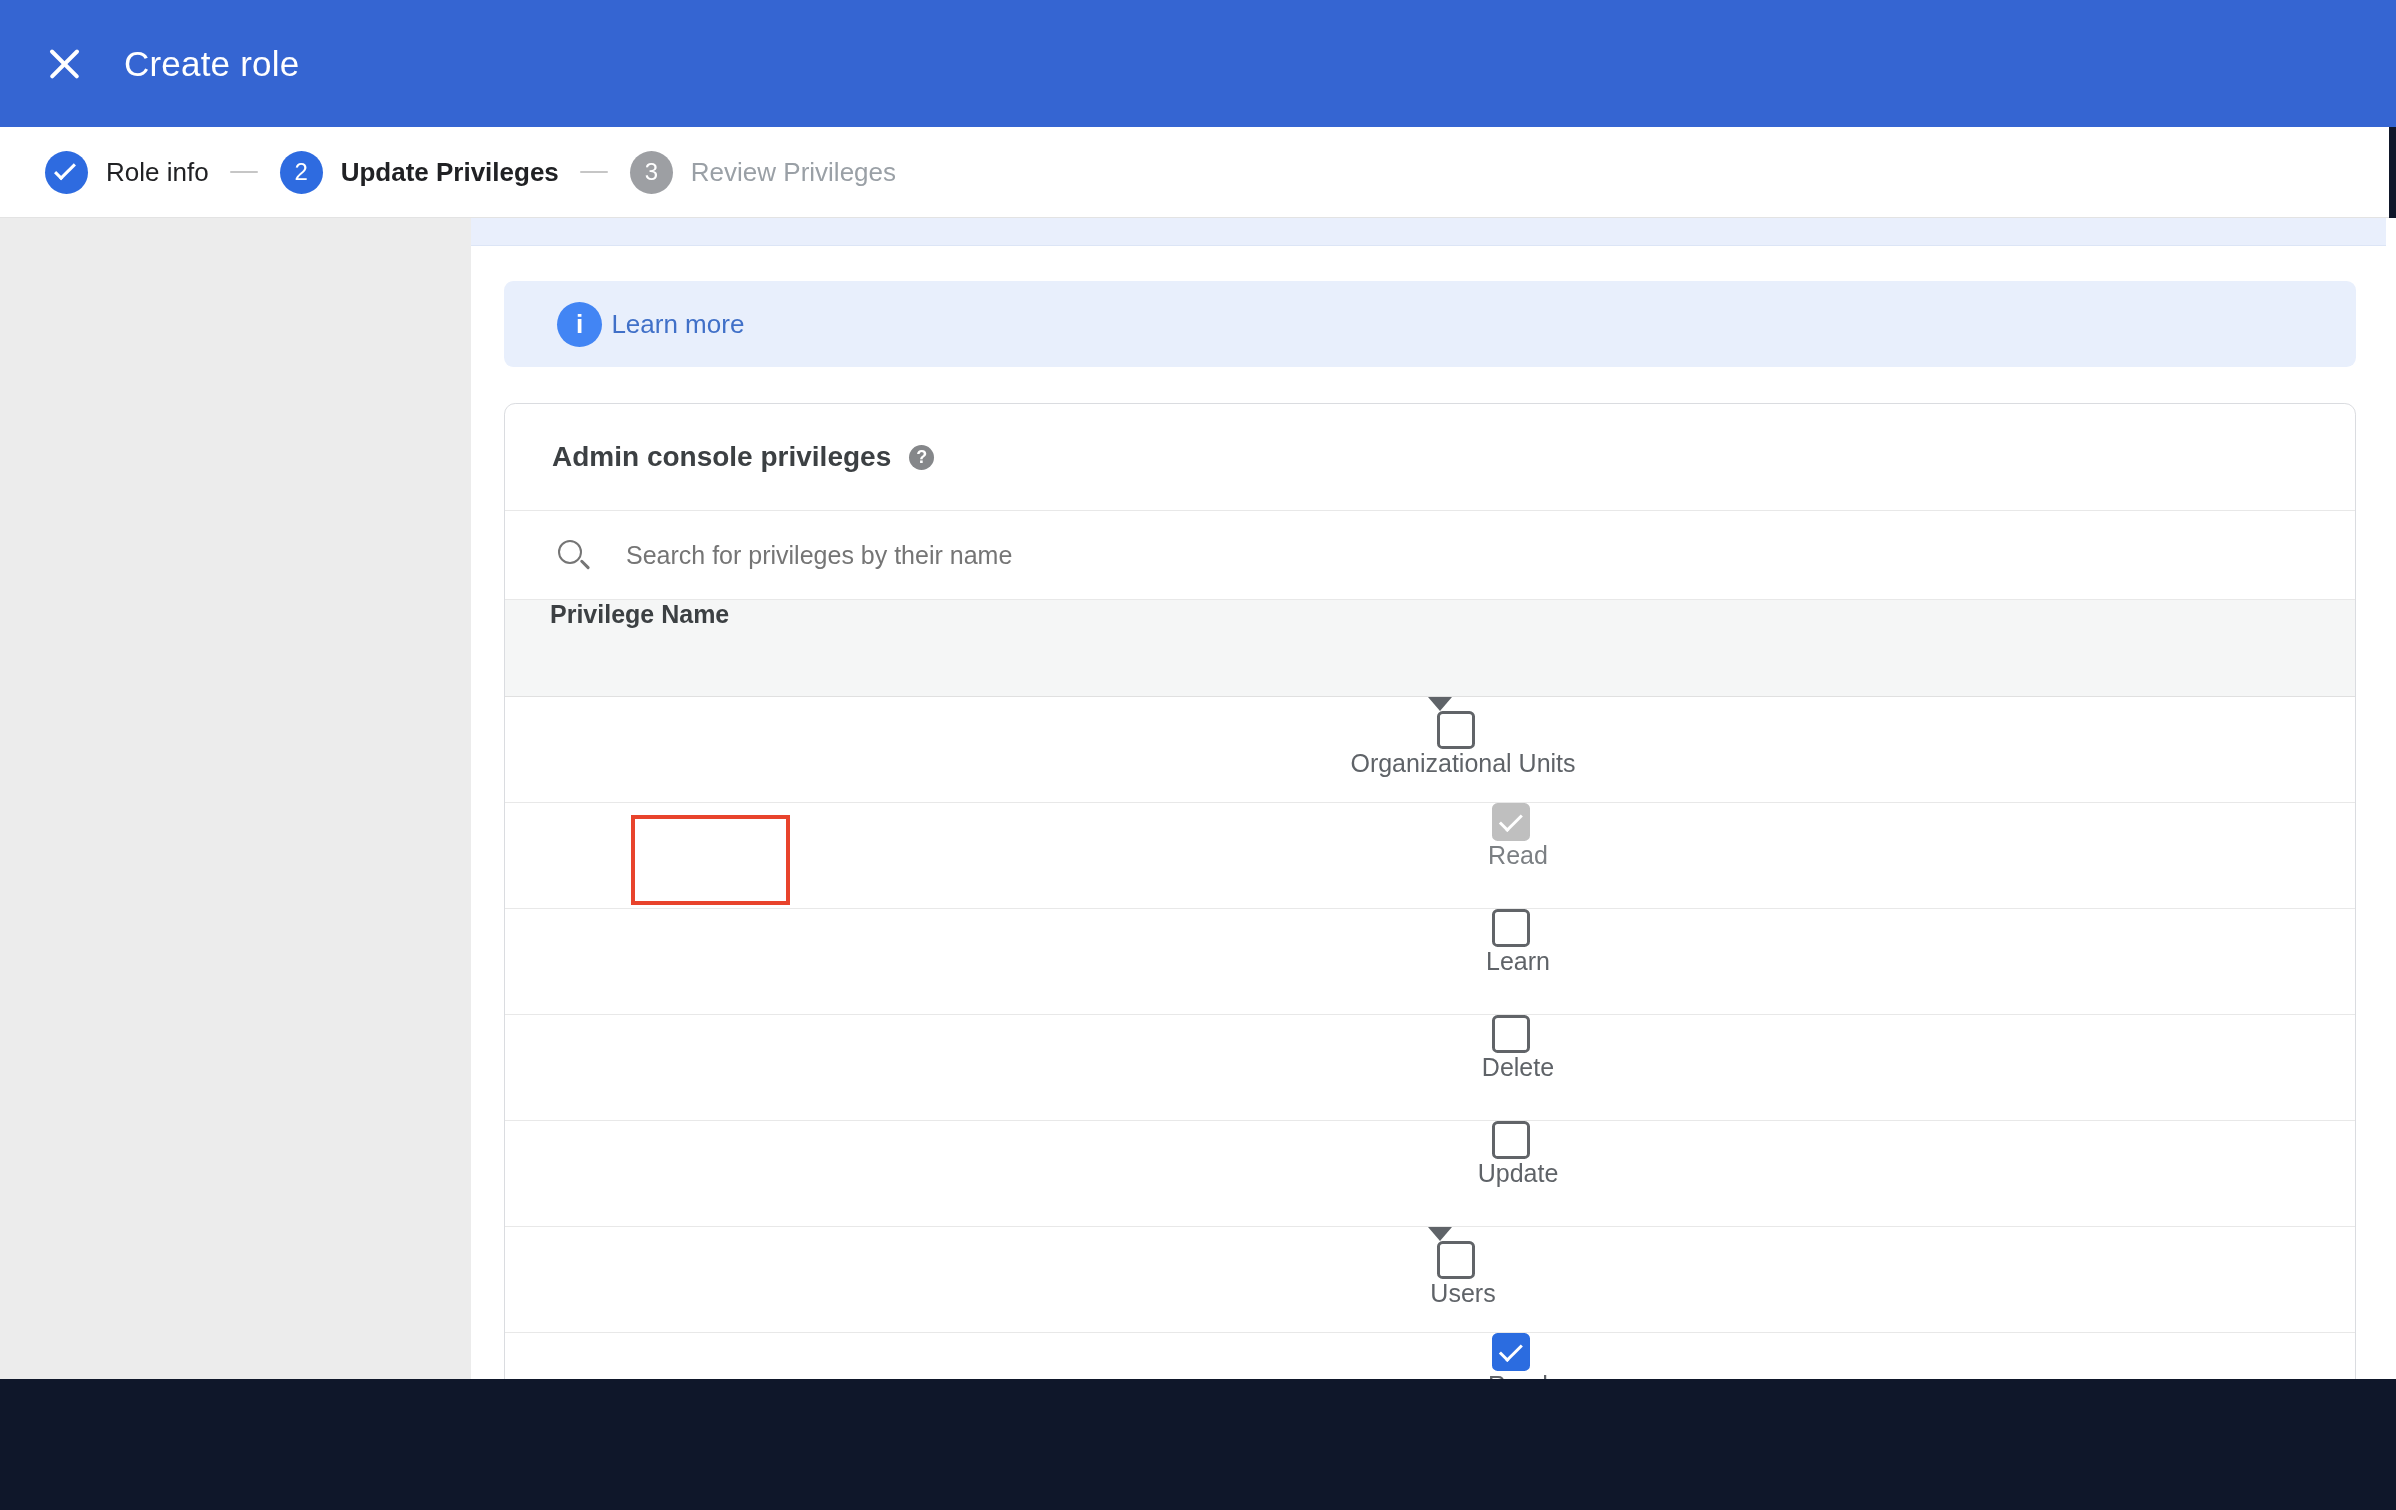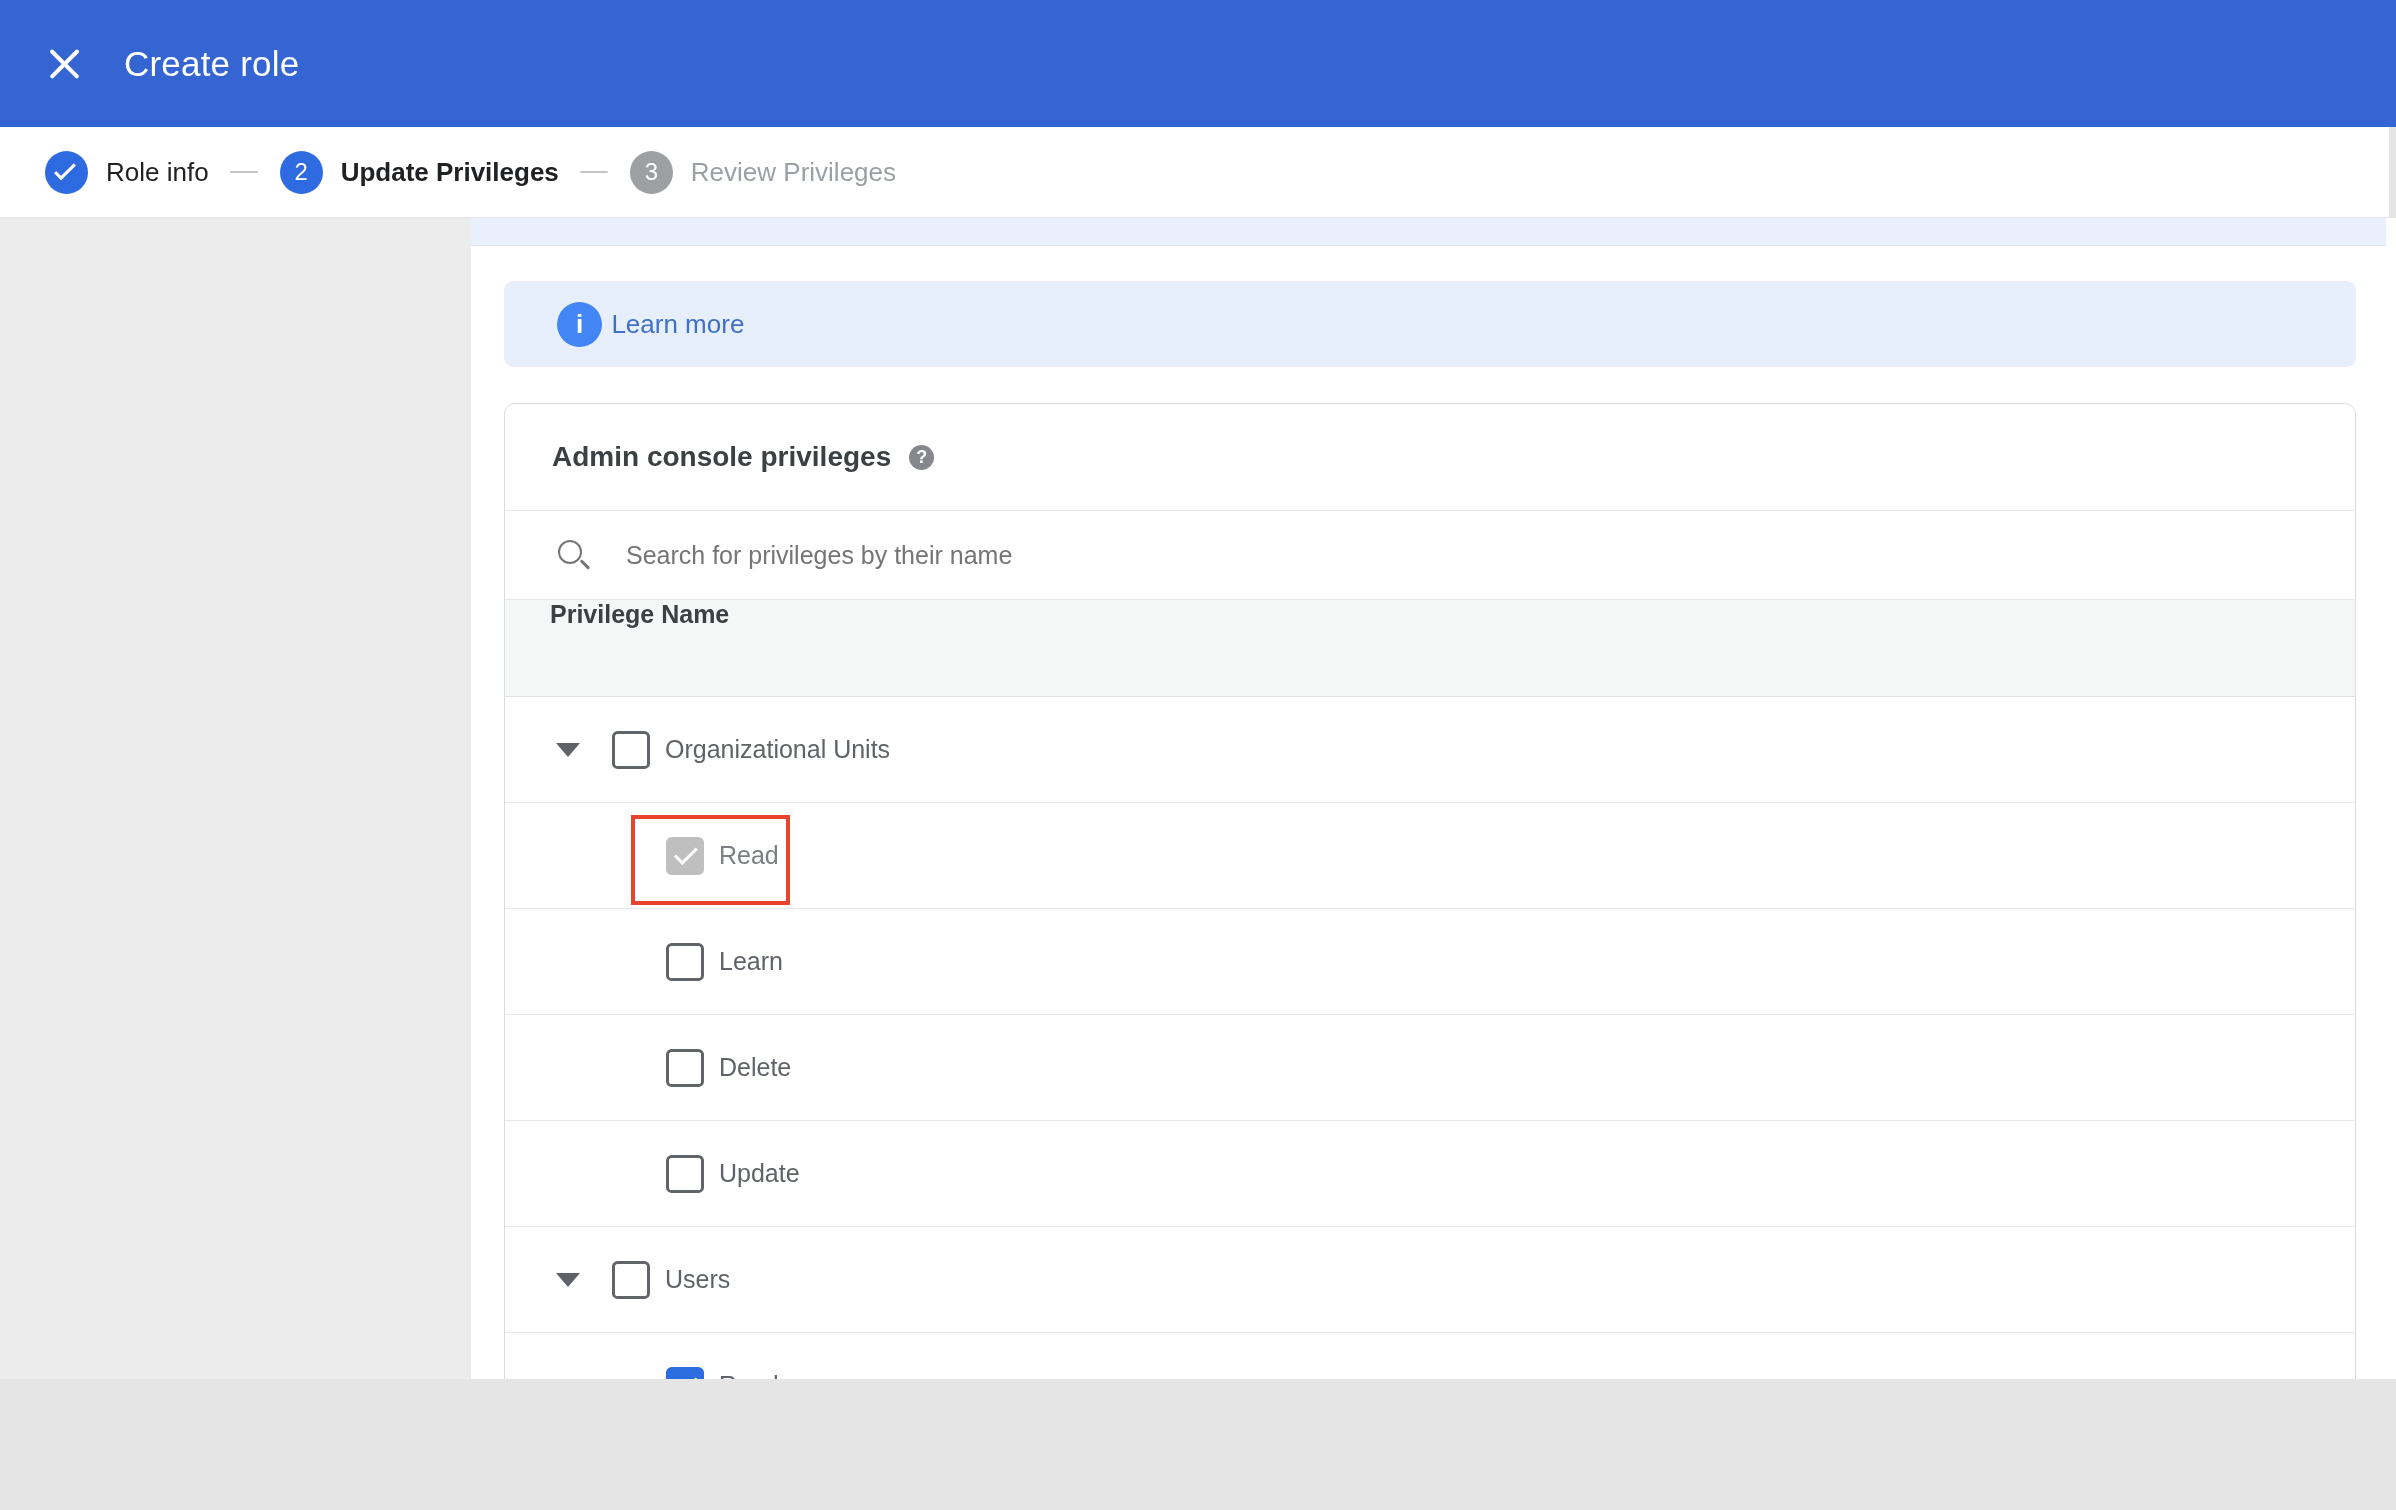"Create role" .screen { background: #e5e5e5 -> #0f172a }
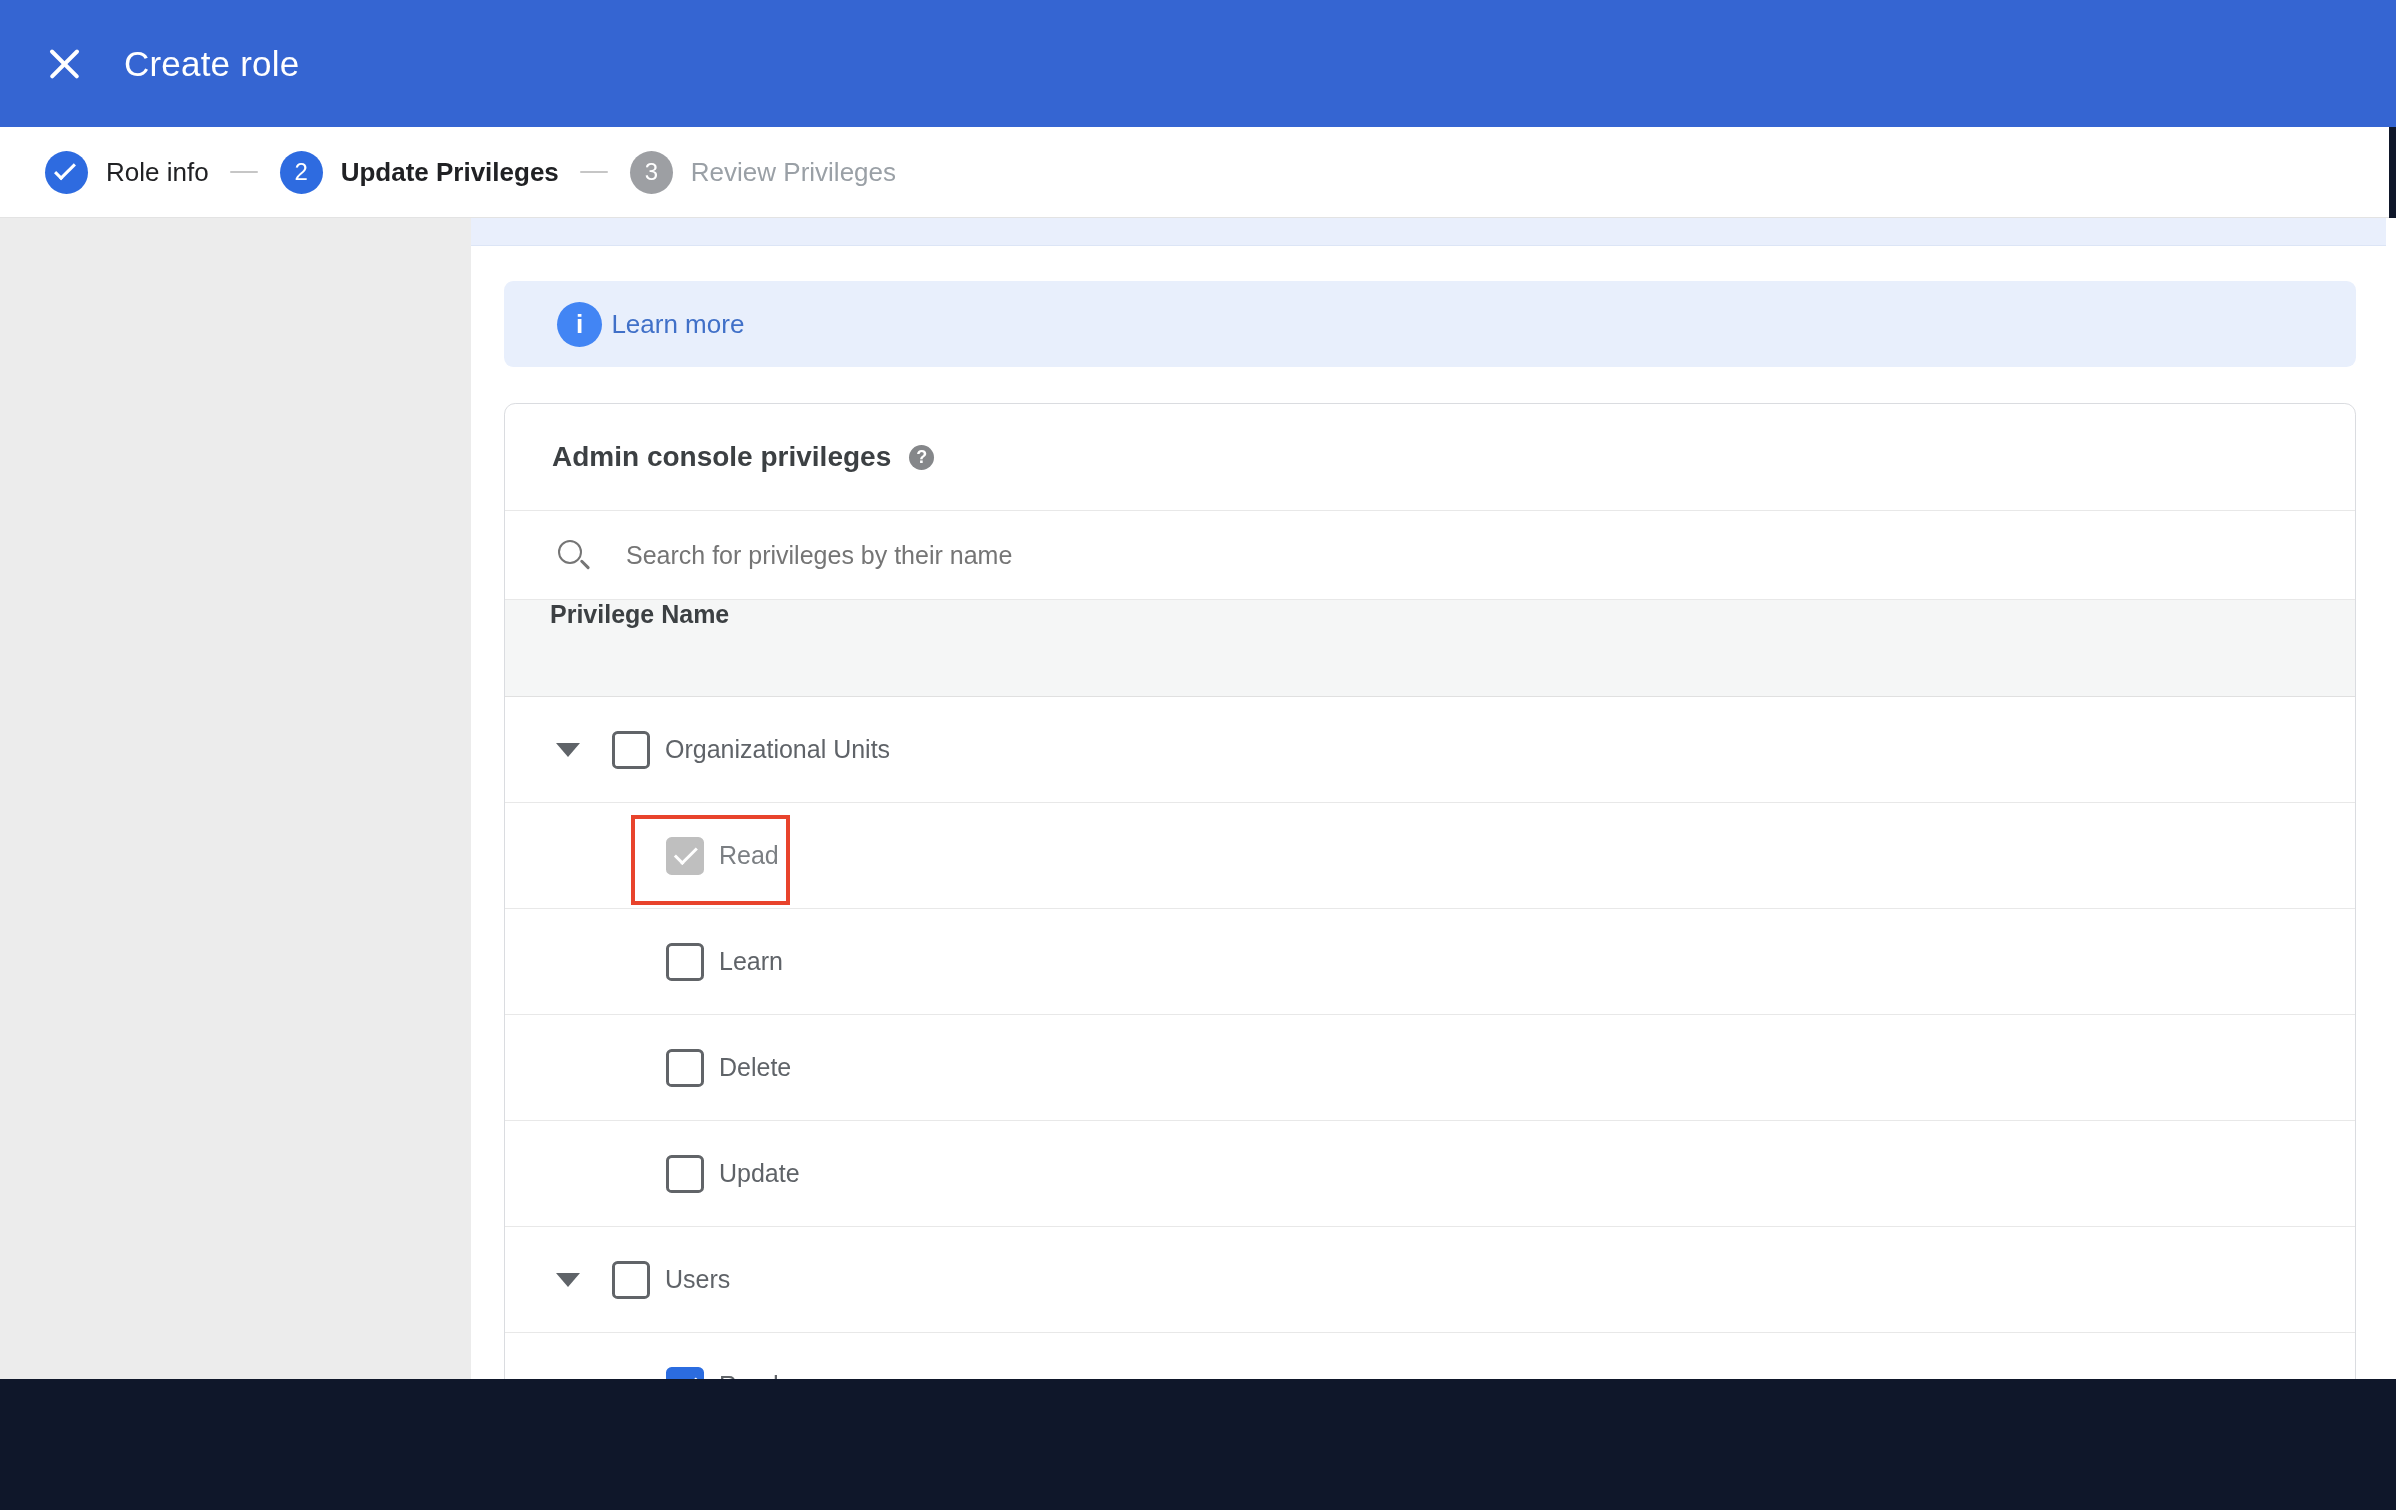"Organizational Units" .prow { flex-direction: none -> column }
